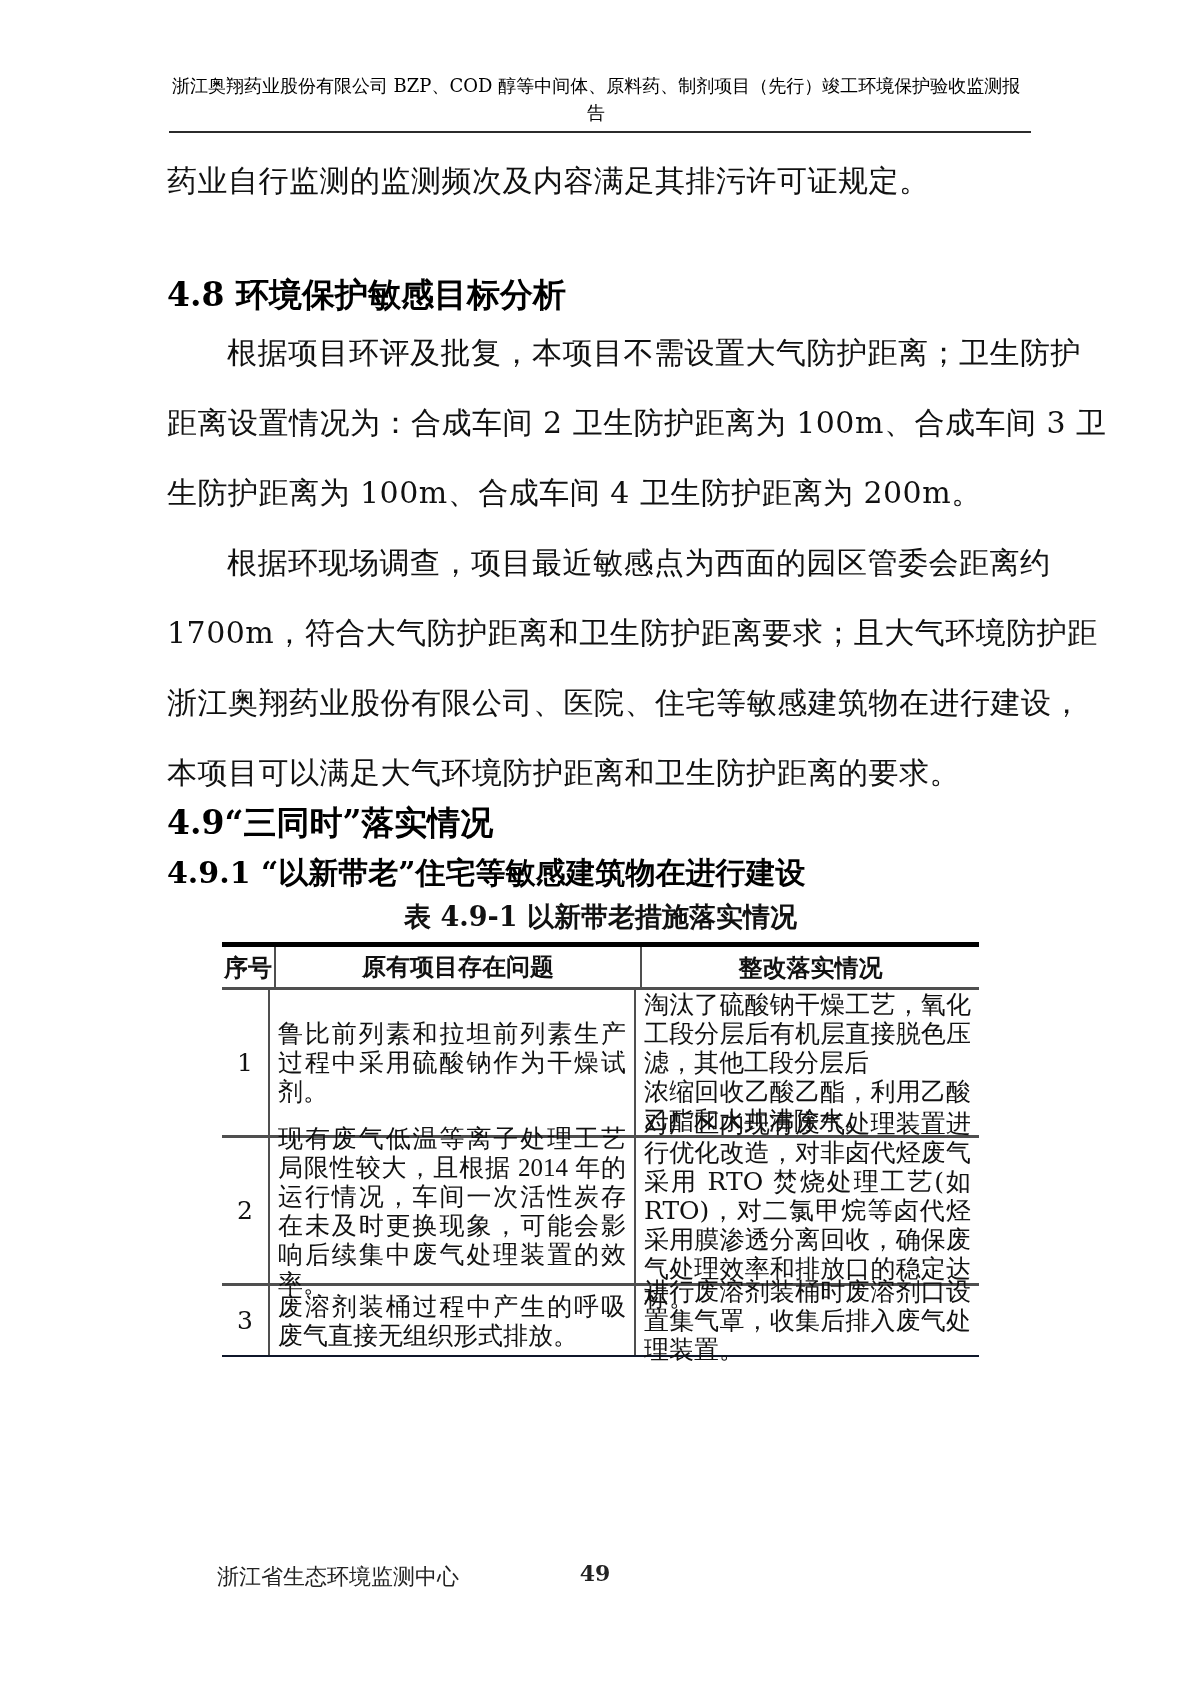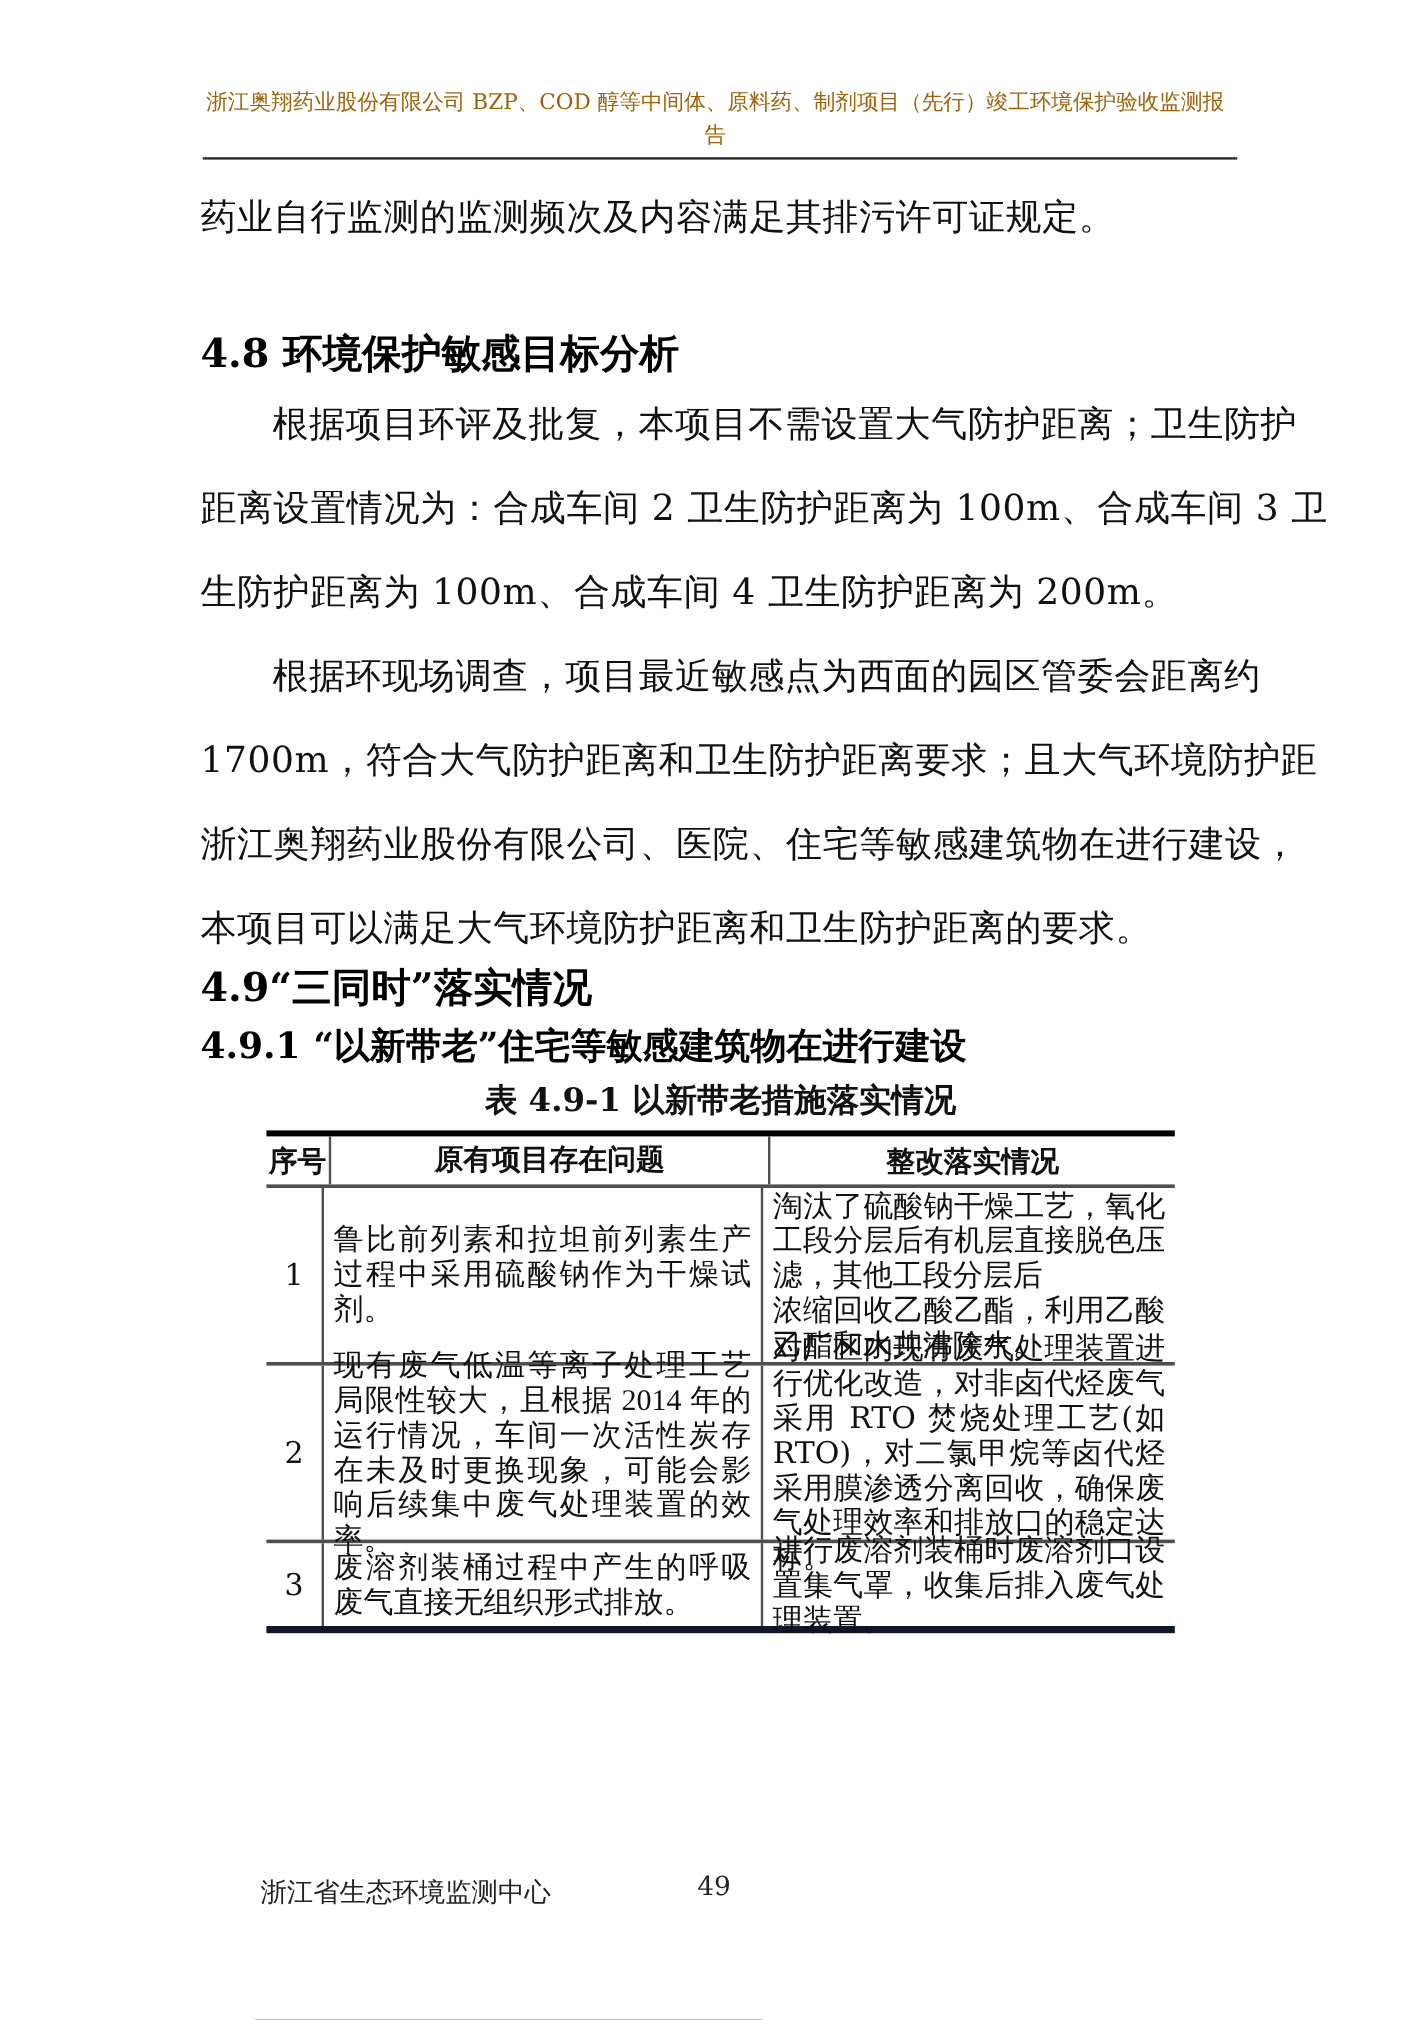"浙江奥翔药业股份有限公司 BZP、COD" #header-title { color: #a16207 -> #000000 }
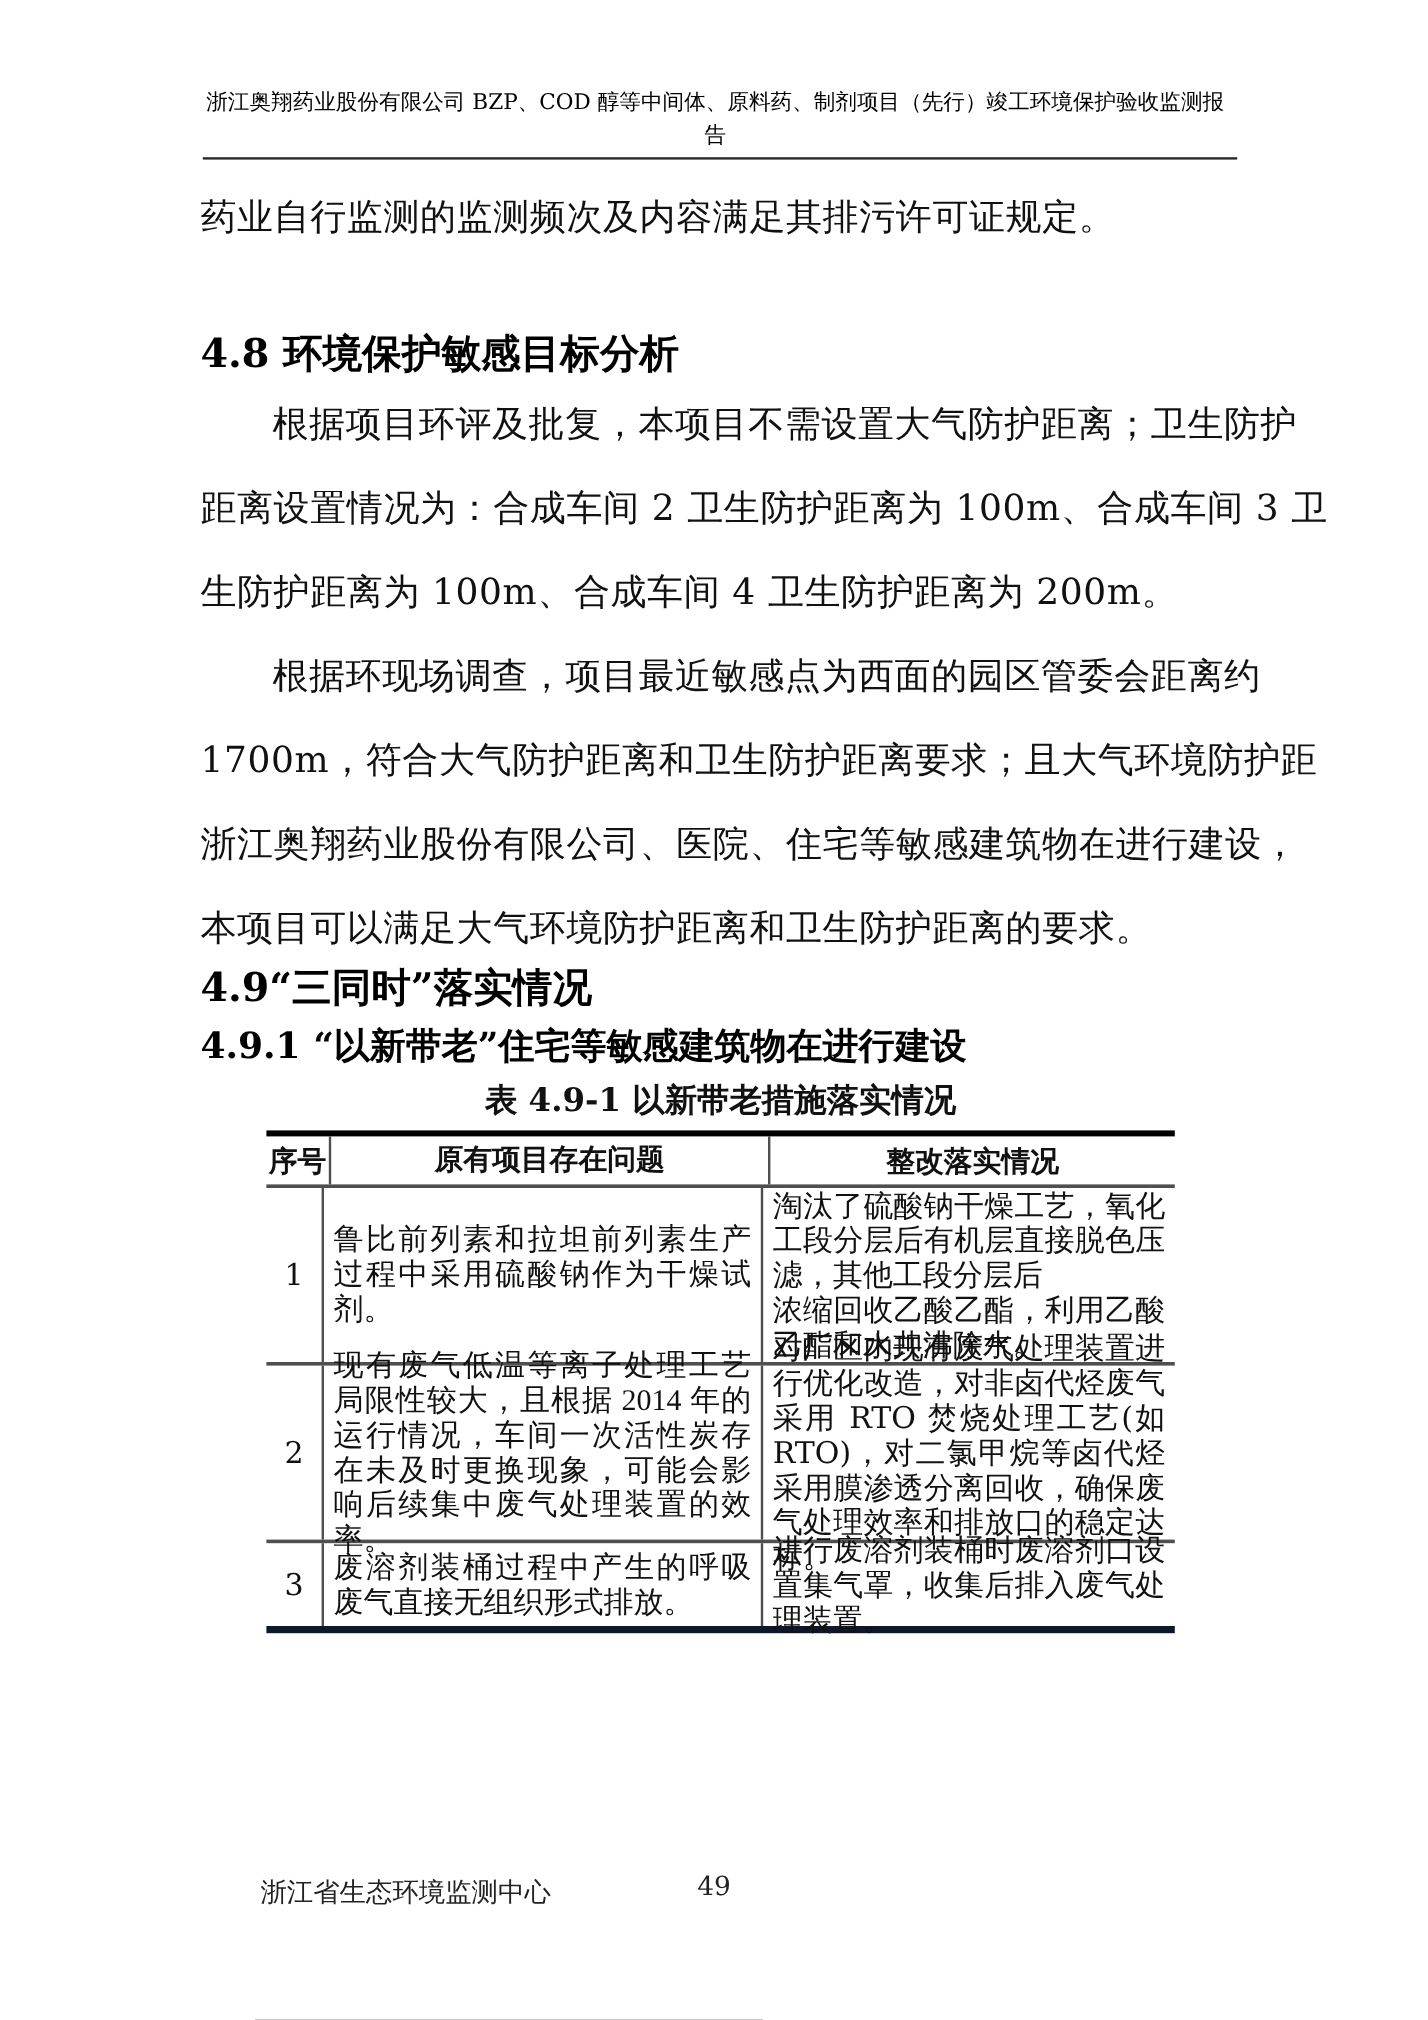"序号" #t491 { border-bottom: 6px solid #0f172a -> 2px solid #0f172a }
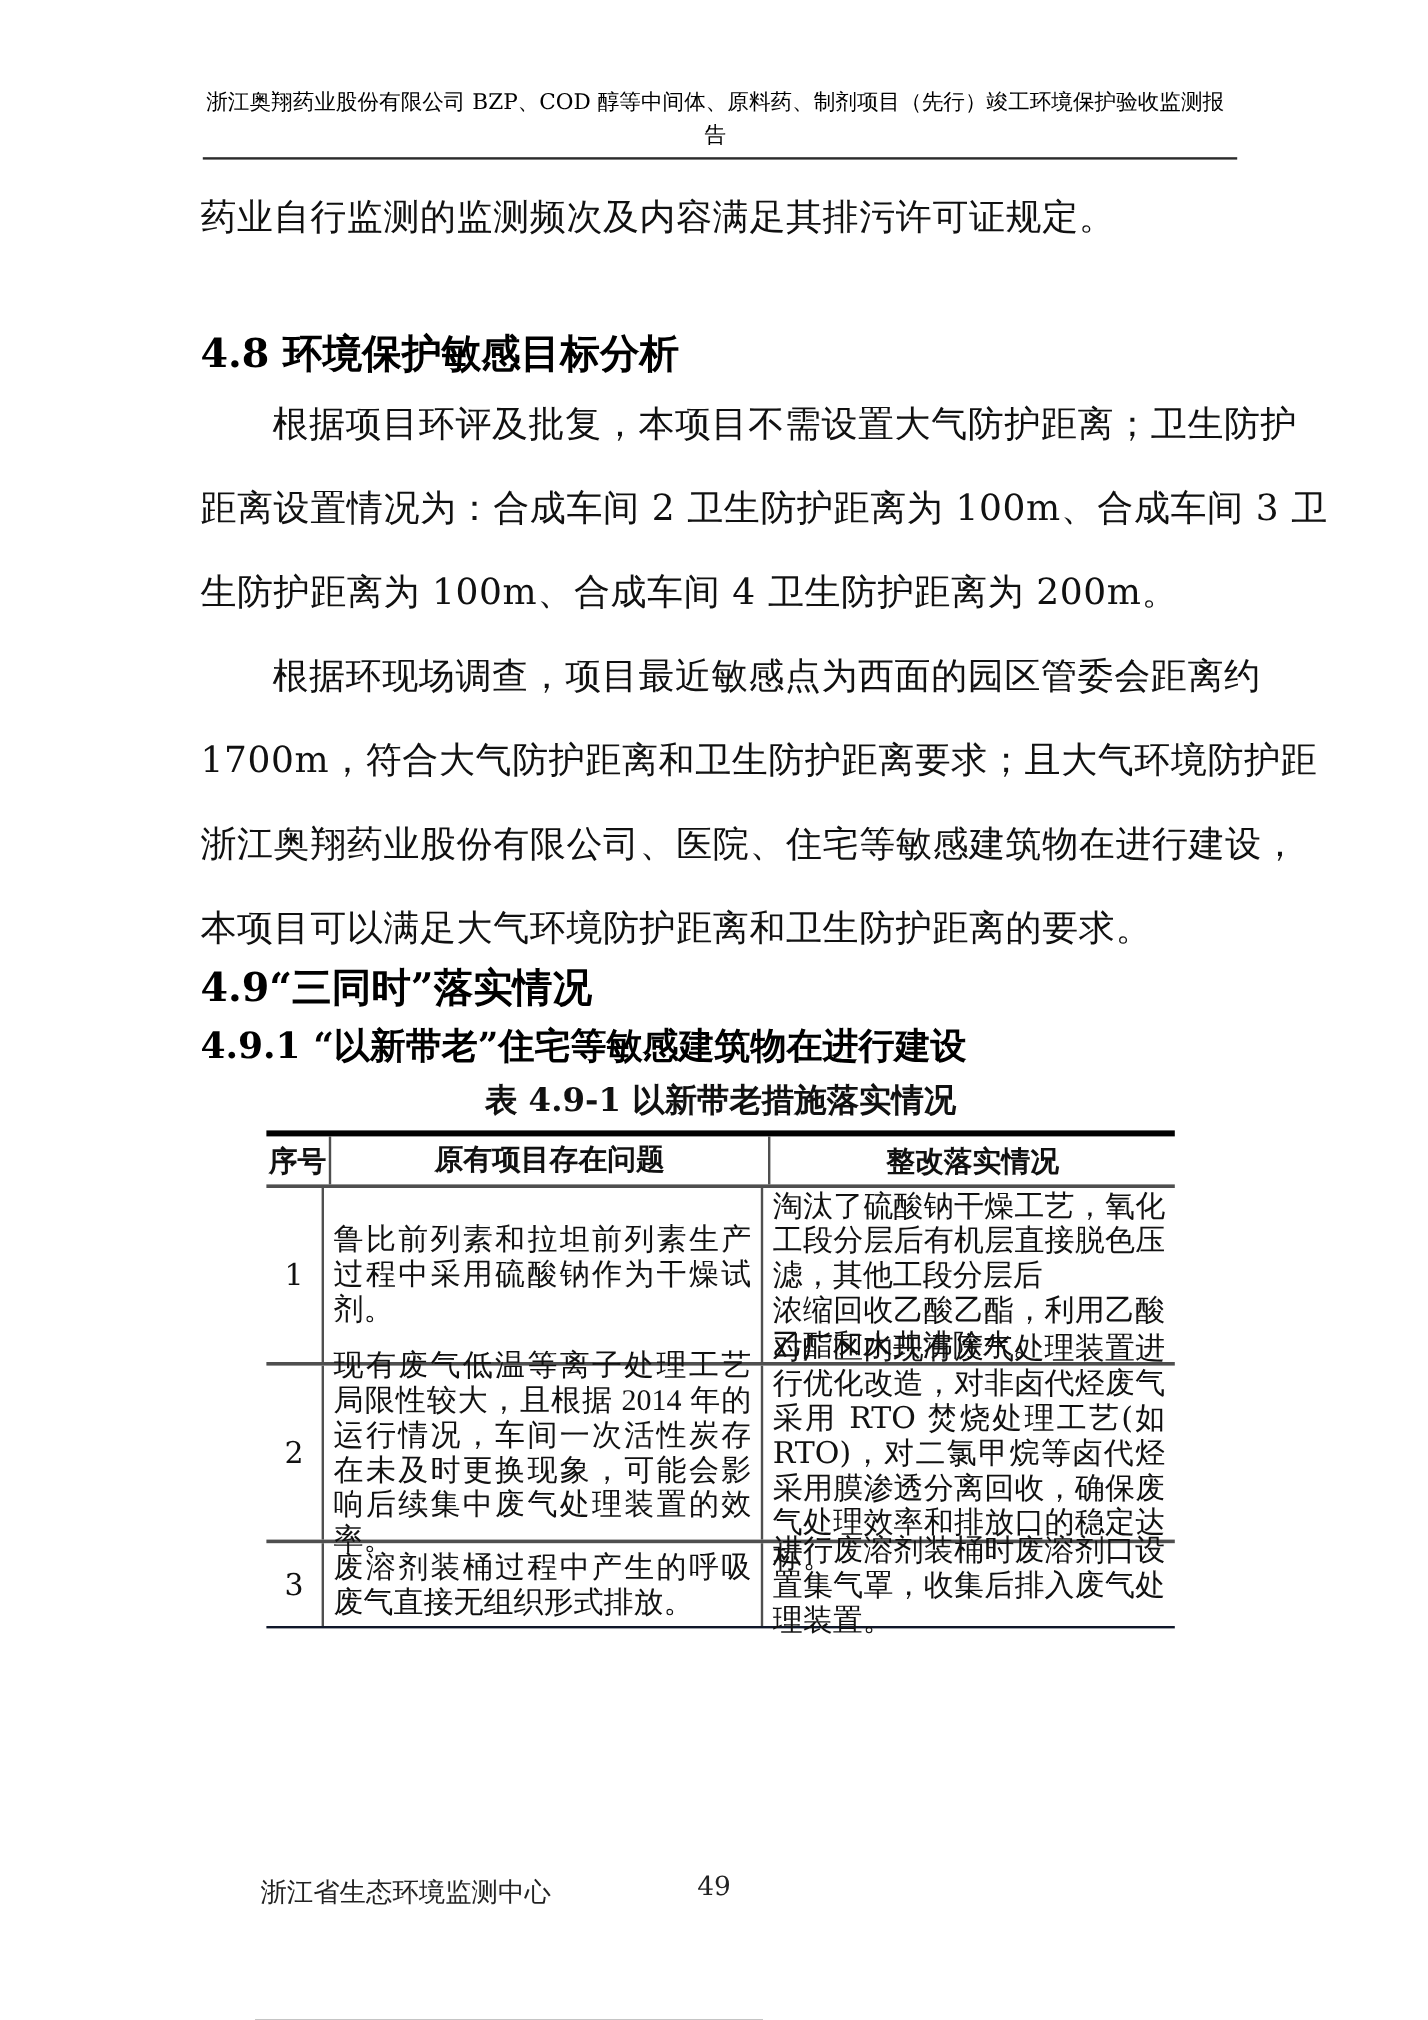"49" #footer-page { font-weight: none -> bold }
